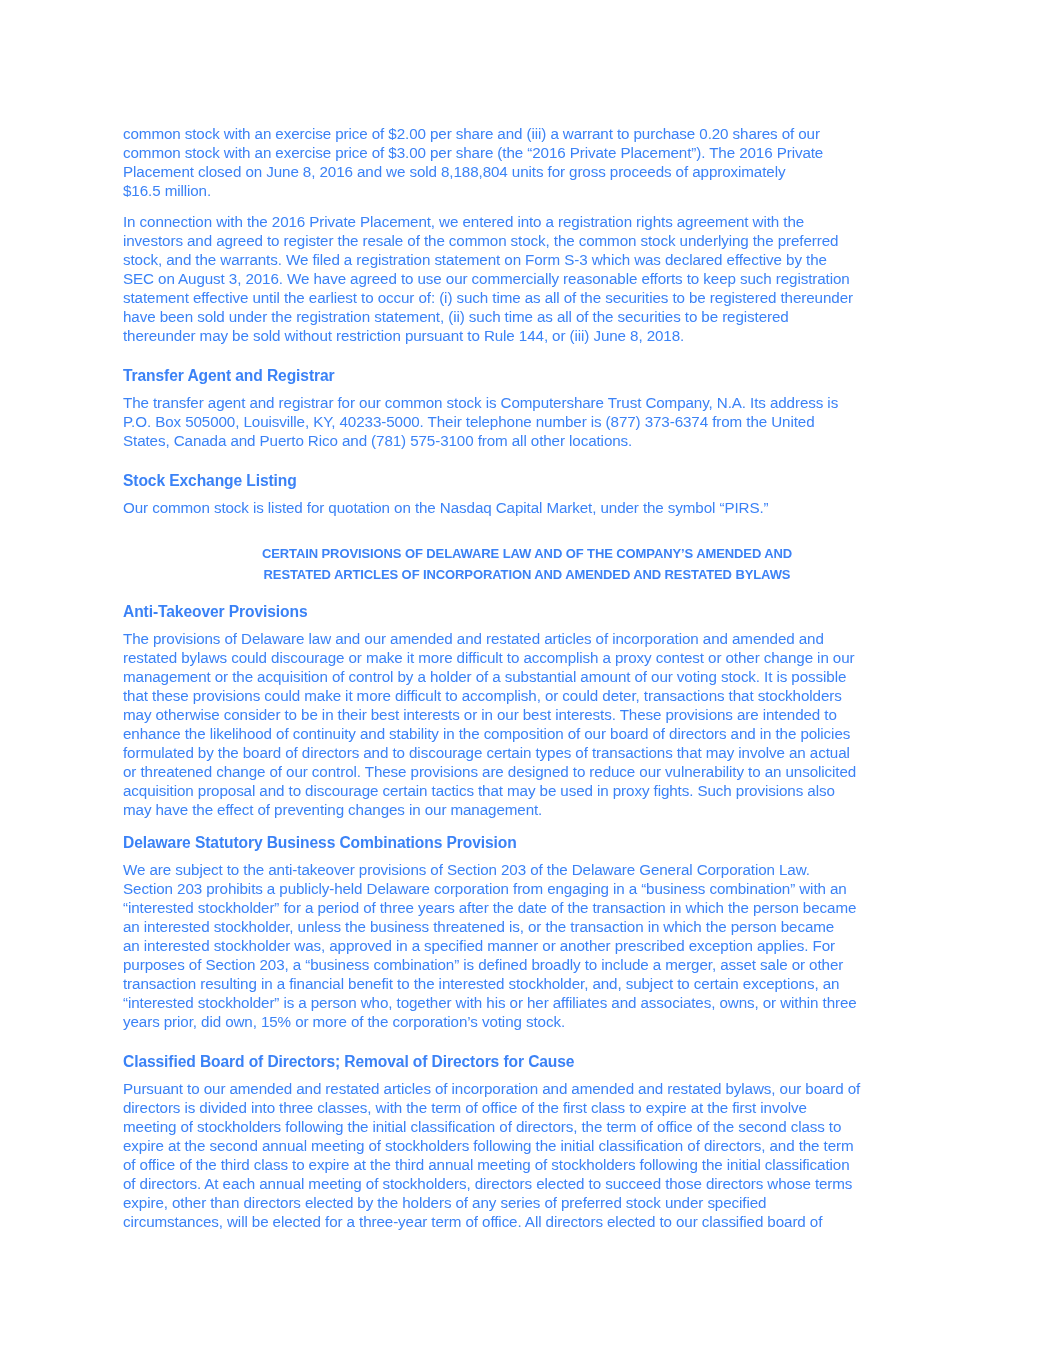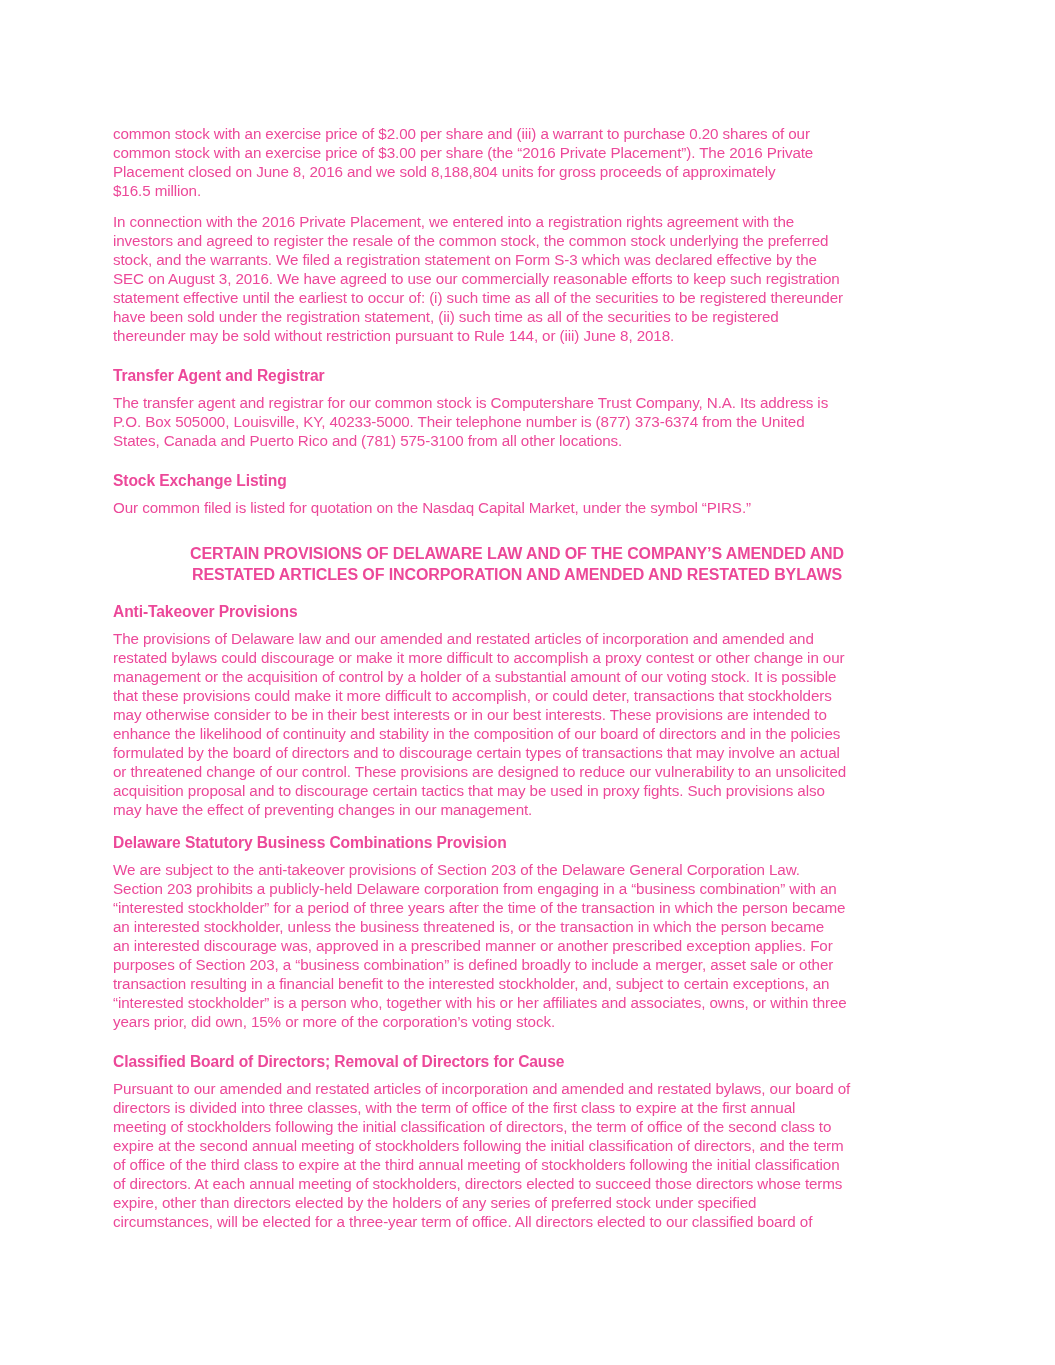"common stock with an exercise" .page { color: #ec4899 -> #3b82f6; left: 113px -> 123px }
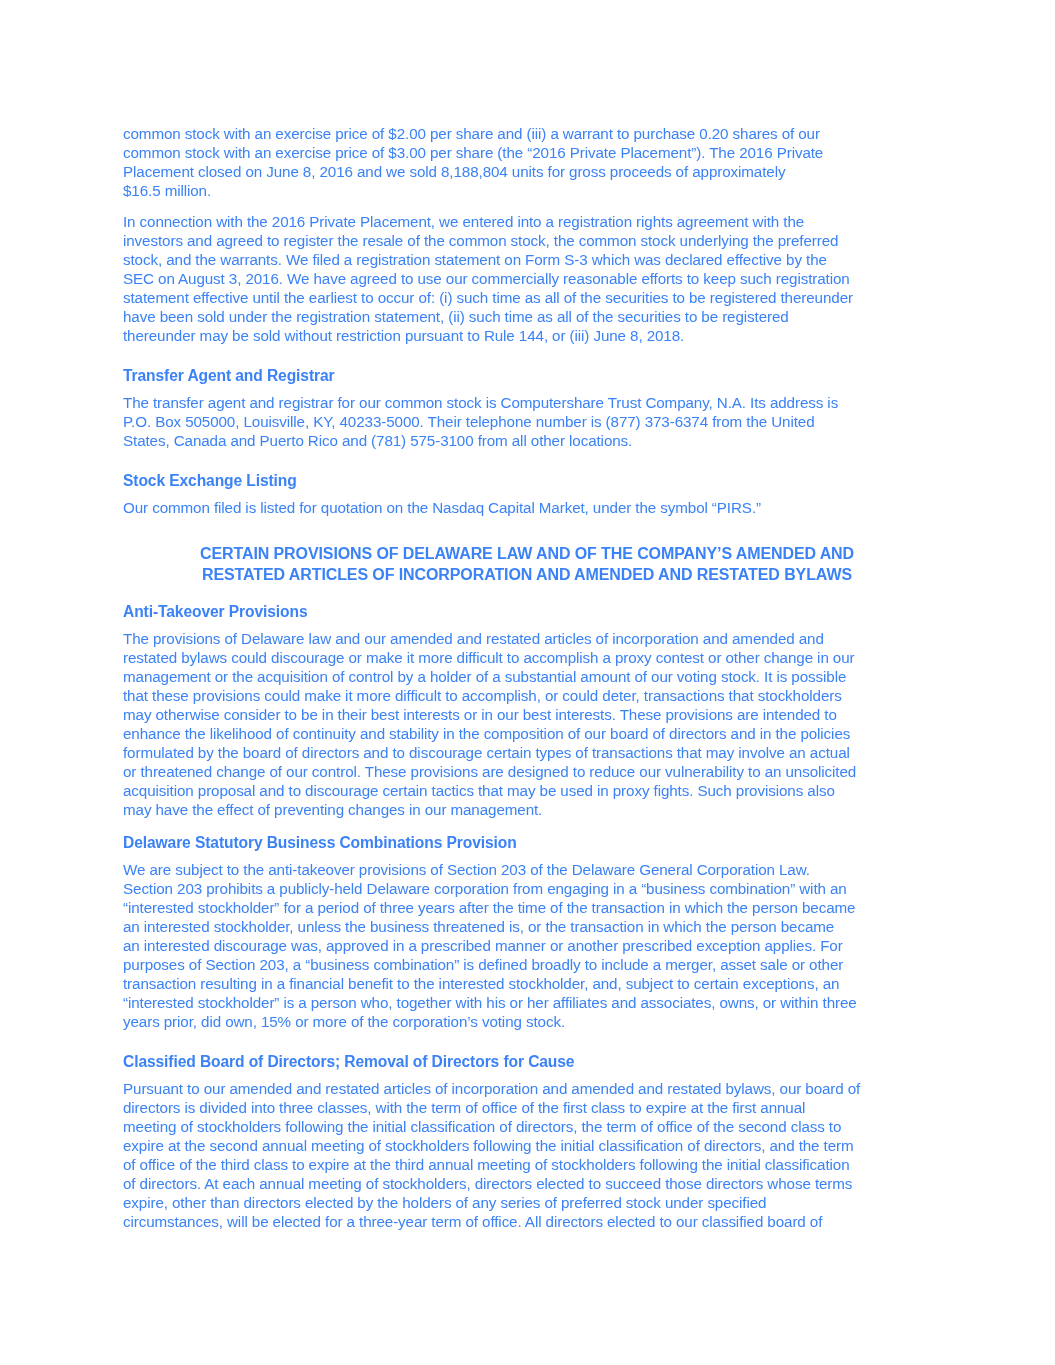"Our common filed is listed" span.line { text: filed -> stock }
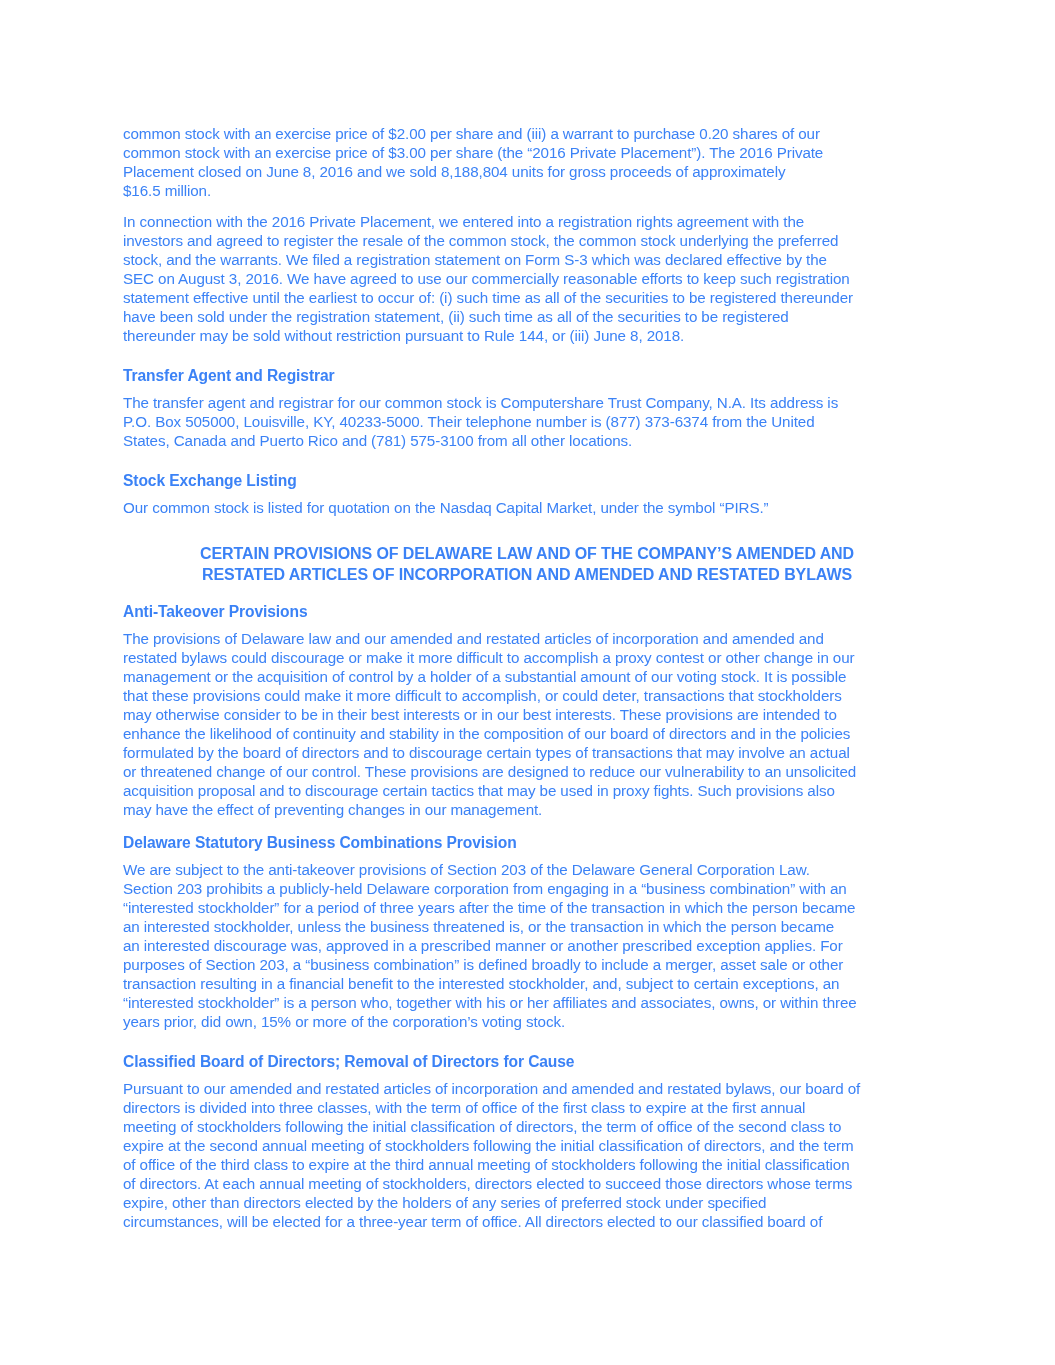"CERTAIN PROVISIONS OF DELAWARE LAW" .section-title { font-size: 16px -> 13px }
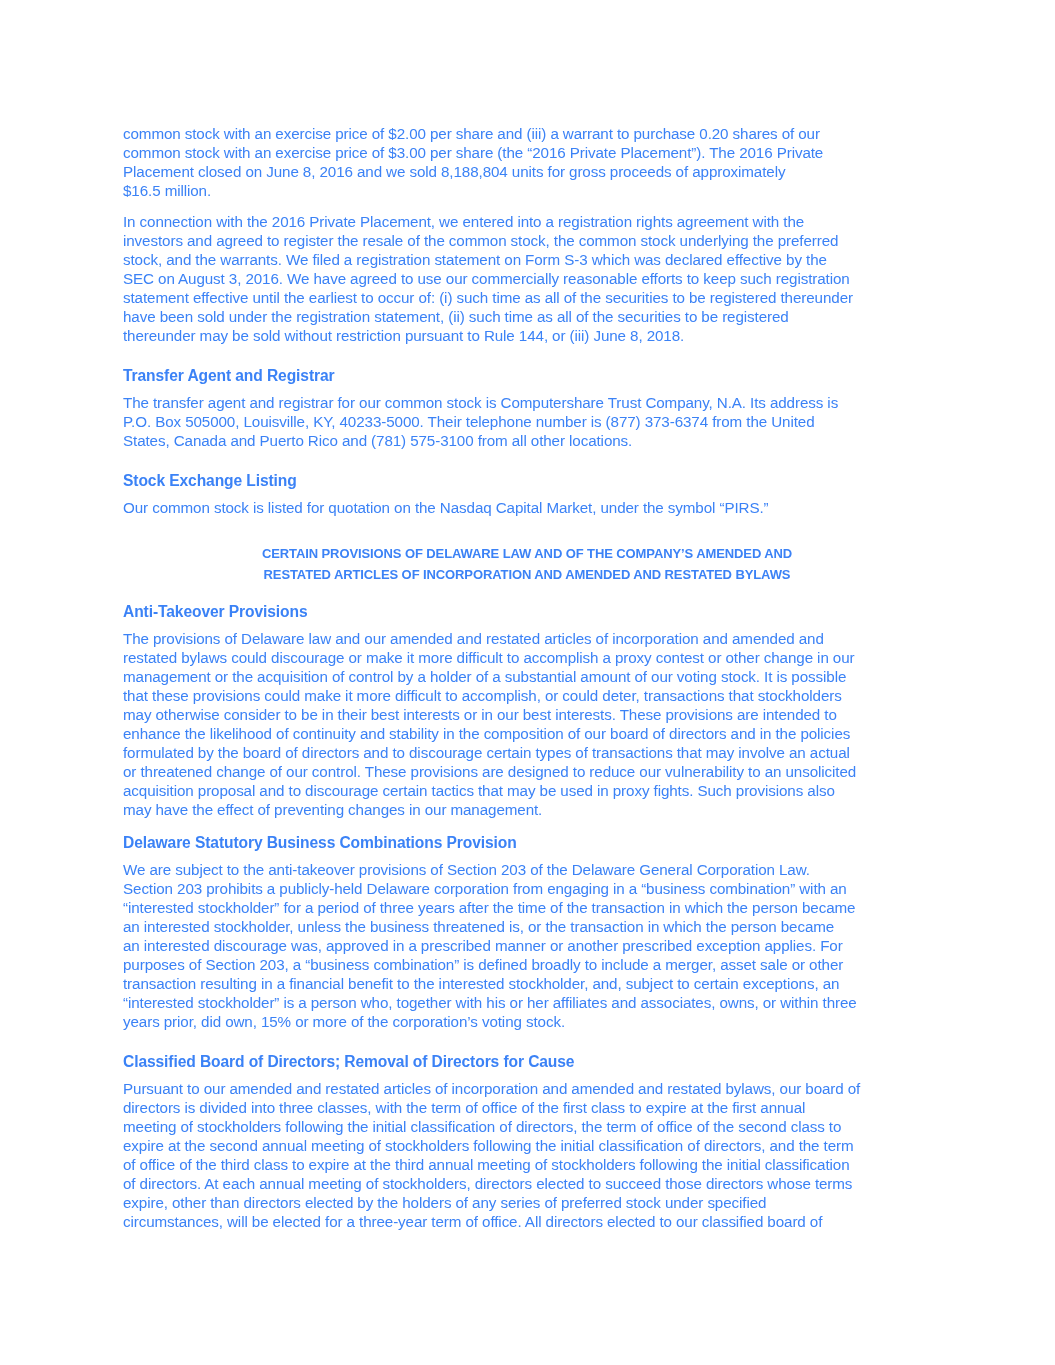"“interested stockholder” for a period" span.line { text: time -> date }
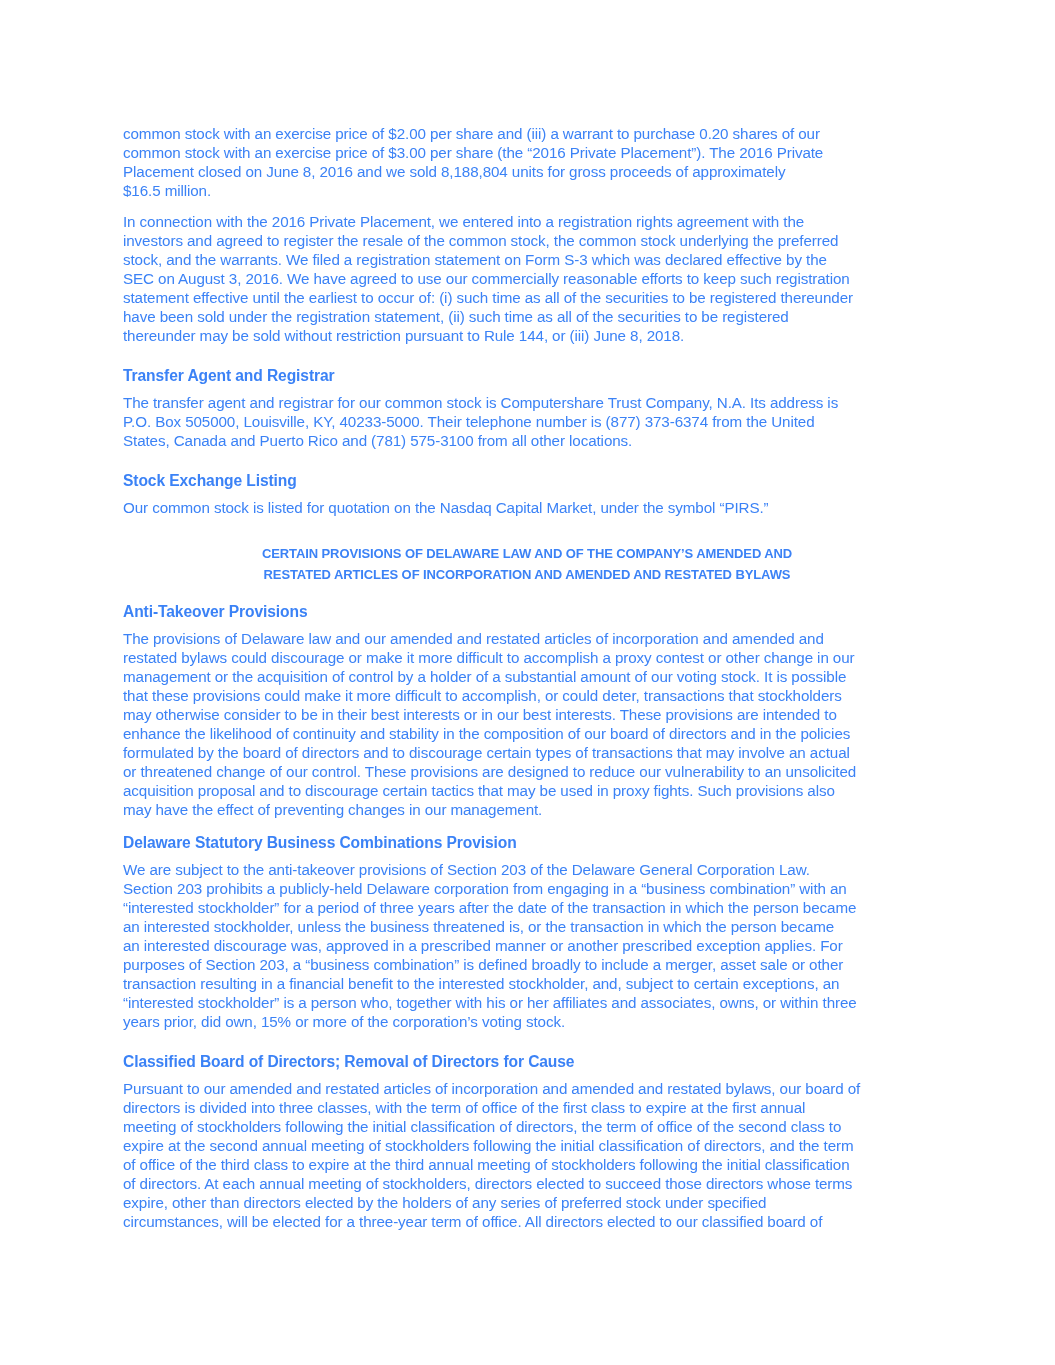"an interested discourage was, approved" span.line { text: discourage was, approved in a prescribed -> stockholder was, approved in a specified }
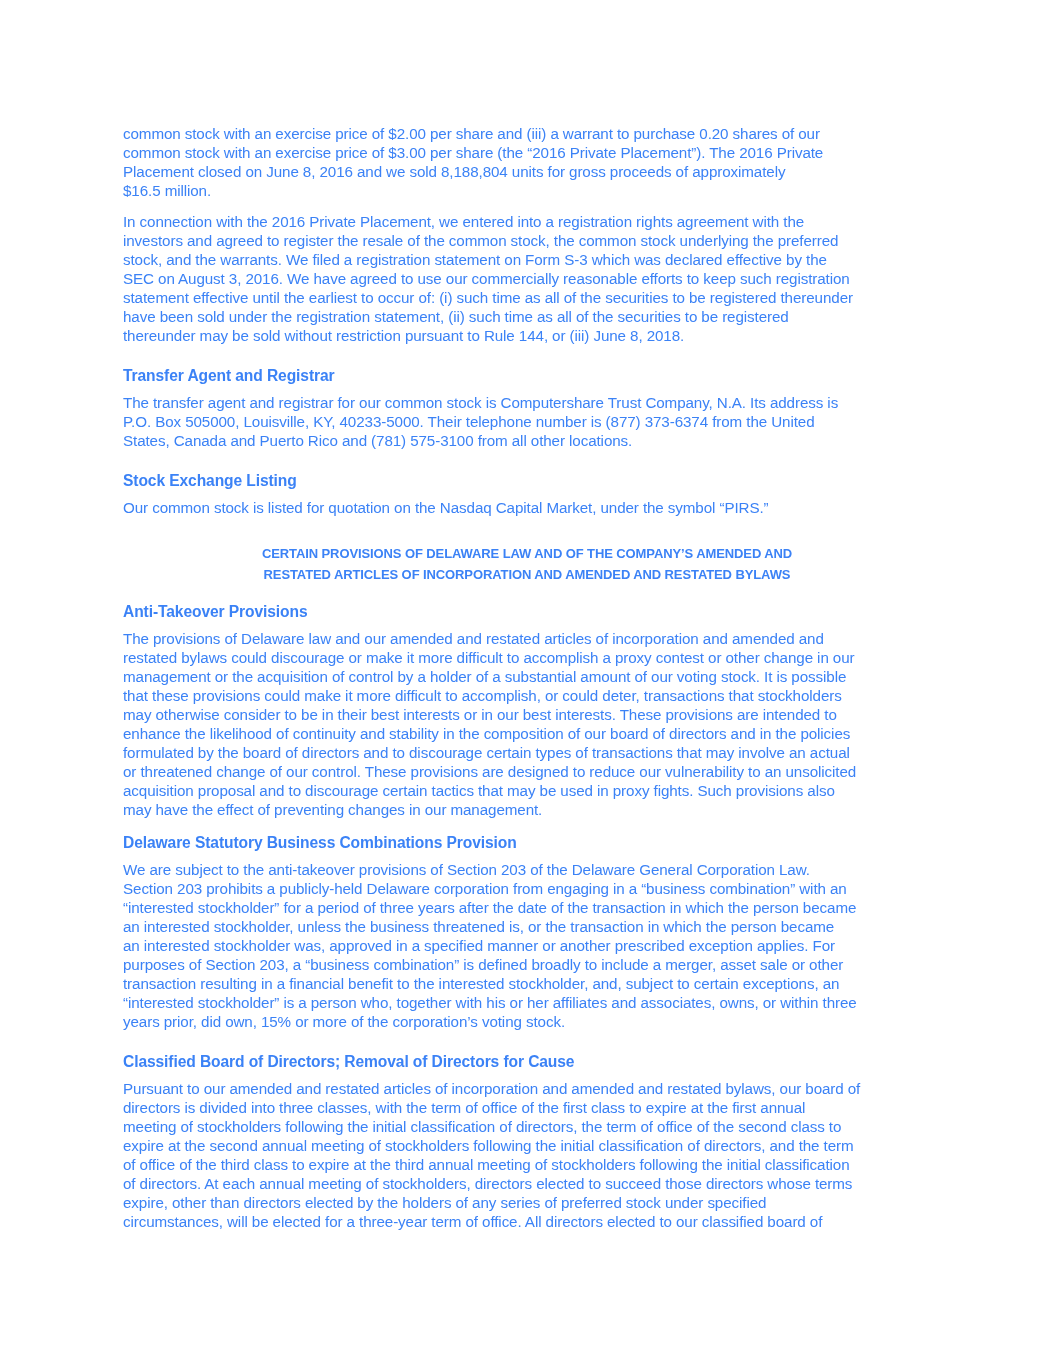"directors is divided into three" span.line { text: annual -> involve }
